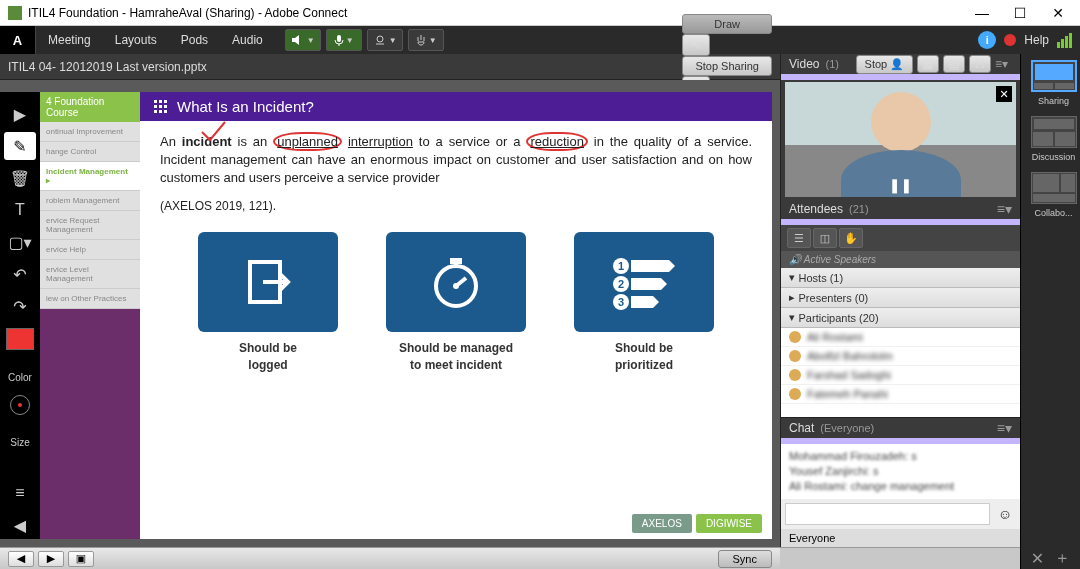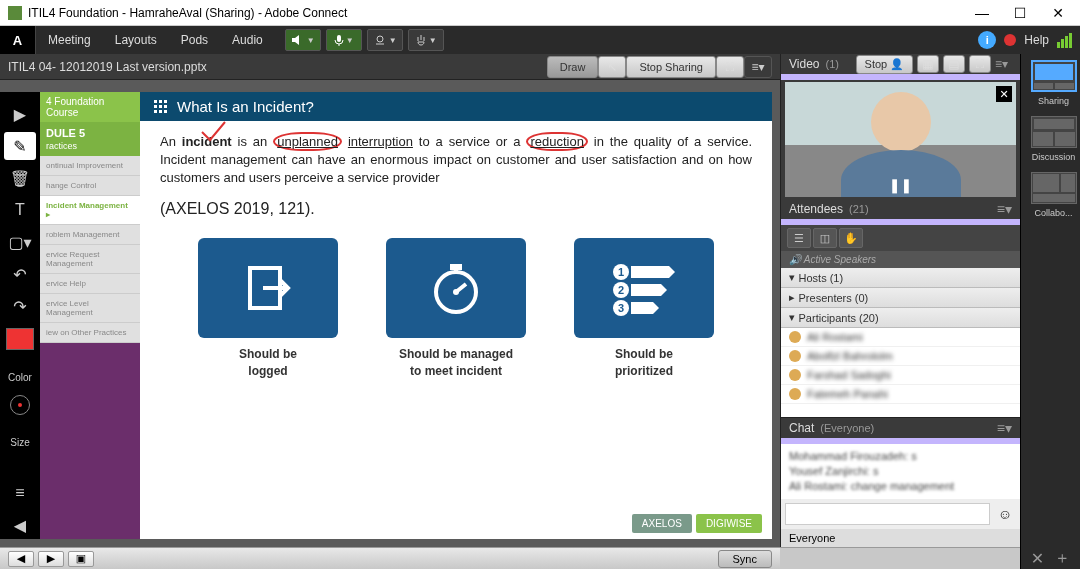"Draw" .share-toolbar { flex-direction: none -> column }
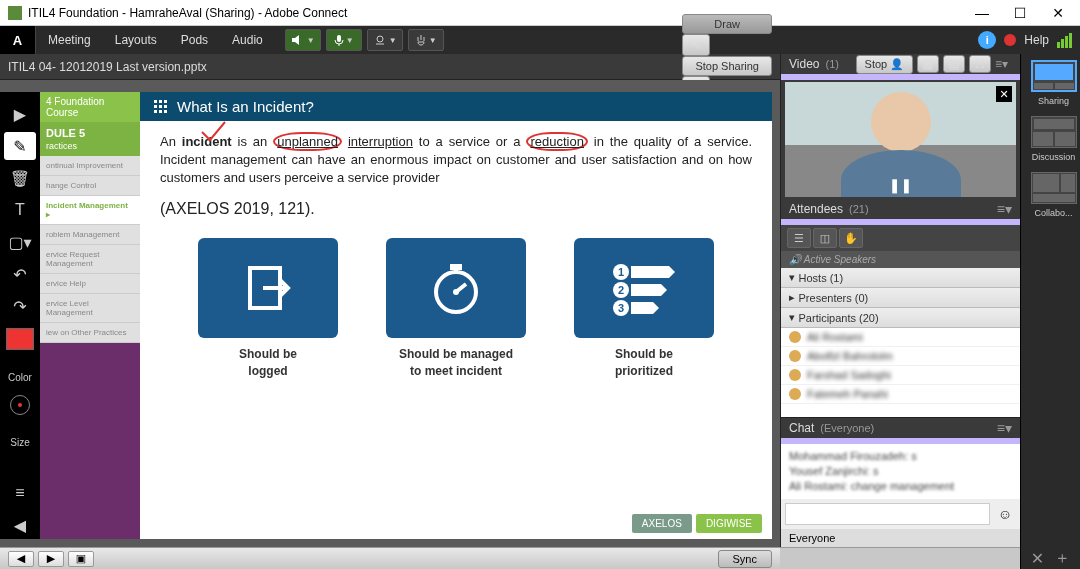"What Is an Incident?" .slide-header { background: #0c4a6e -> #4c1d95 }
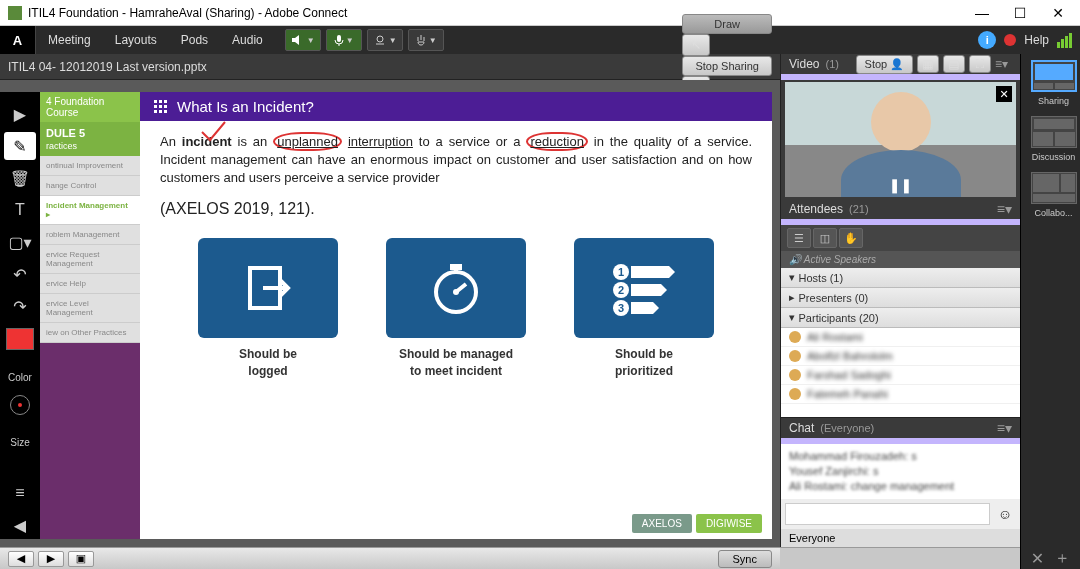"DULE 5" div.module-title { html: <div><span>DULE 5</span><br><span>ractices</span></div> -> none }
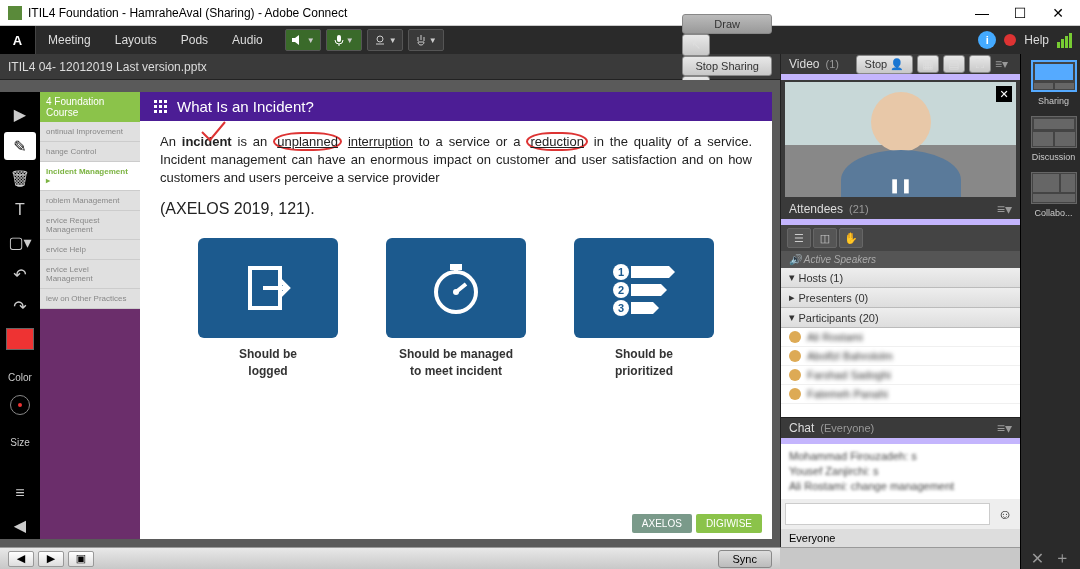"(AXELOS 2019, 121)." .citation { font-size: 16px -> 12px }
